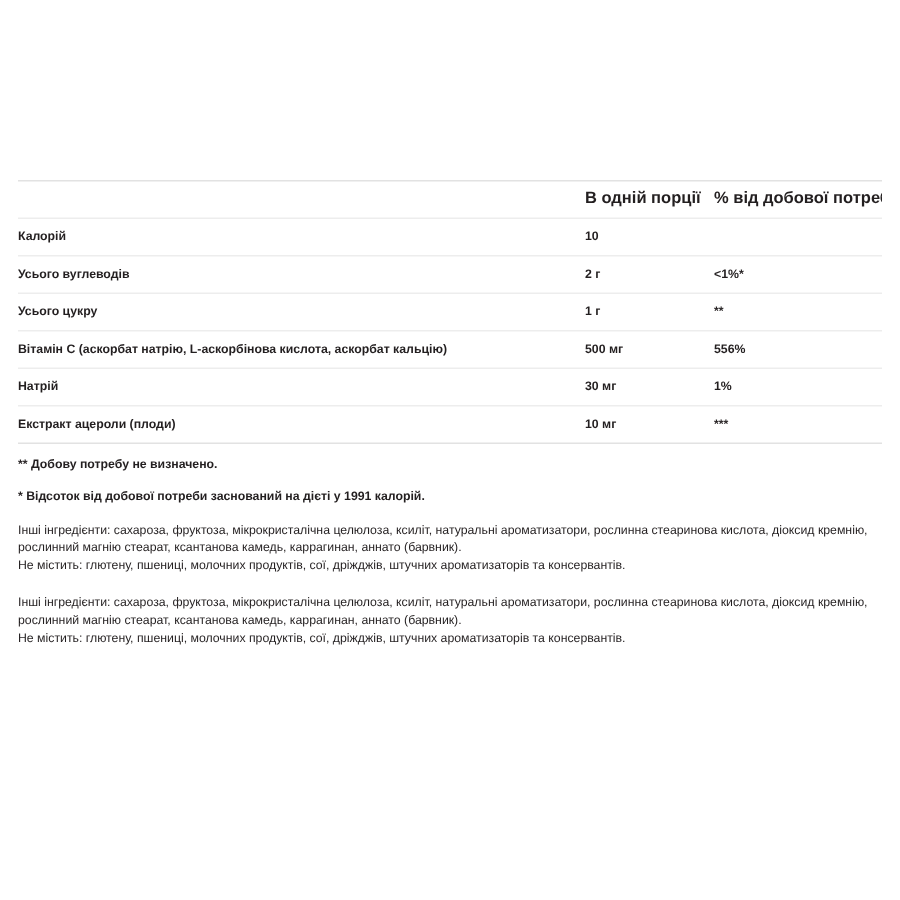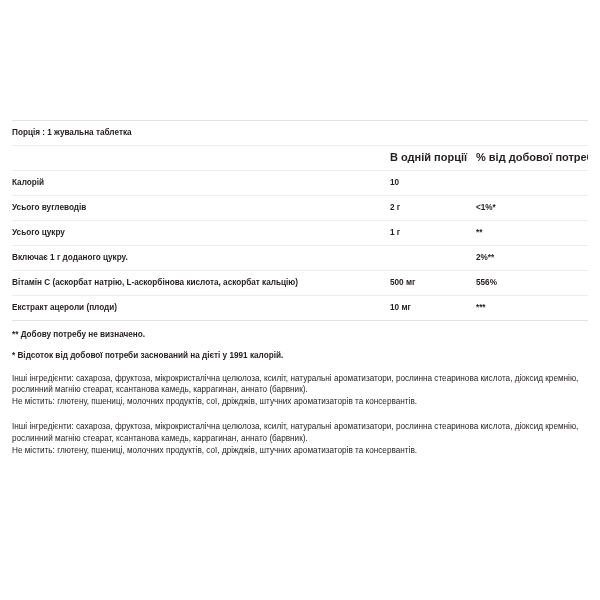"Порція : 1 жувальна таблетка" tr.serving-row { html: <tr> <td>Порція : 1 жувальна таблетка</td> <td></td> <td></td> </tr> -> none }
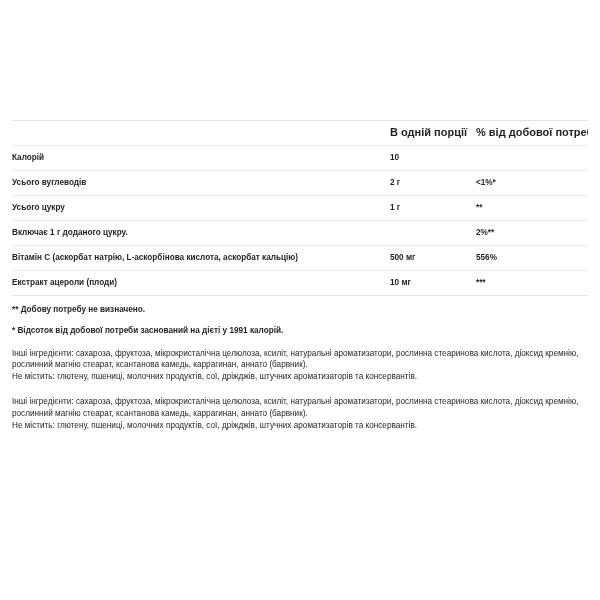"Включає 1 г доданого цукру." tr { html: <tr> <td>Включає 1 г доданого цукру.</td> <td></td> <td>2%**</td> </tr> -> none }
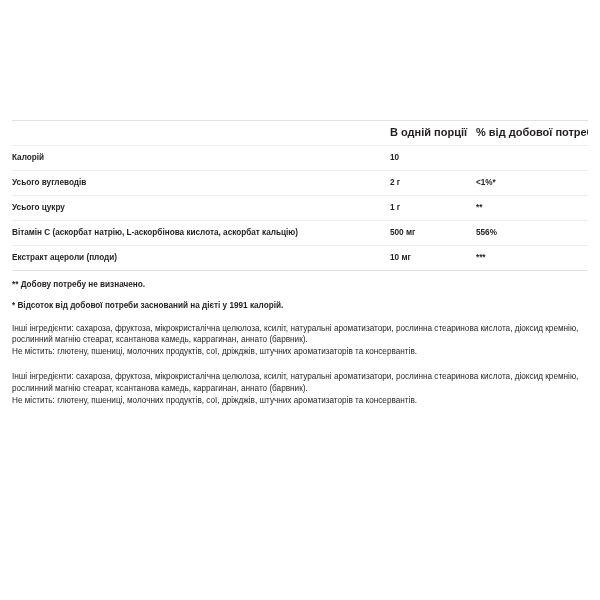"Натрій" tr { html: none -> <tr> <td>Натрій</td> <td>30 мг</td> <td>1%</td> </tr> }
